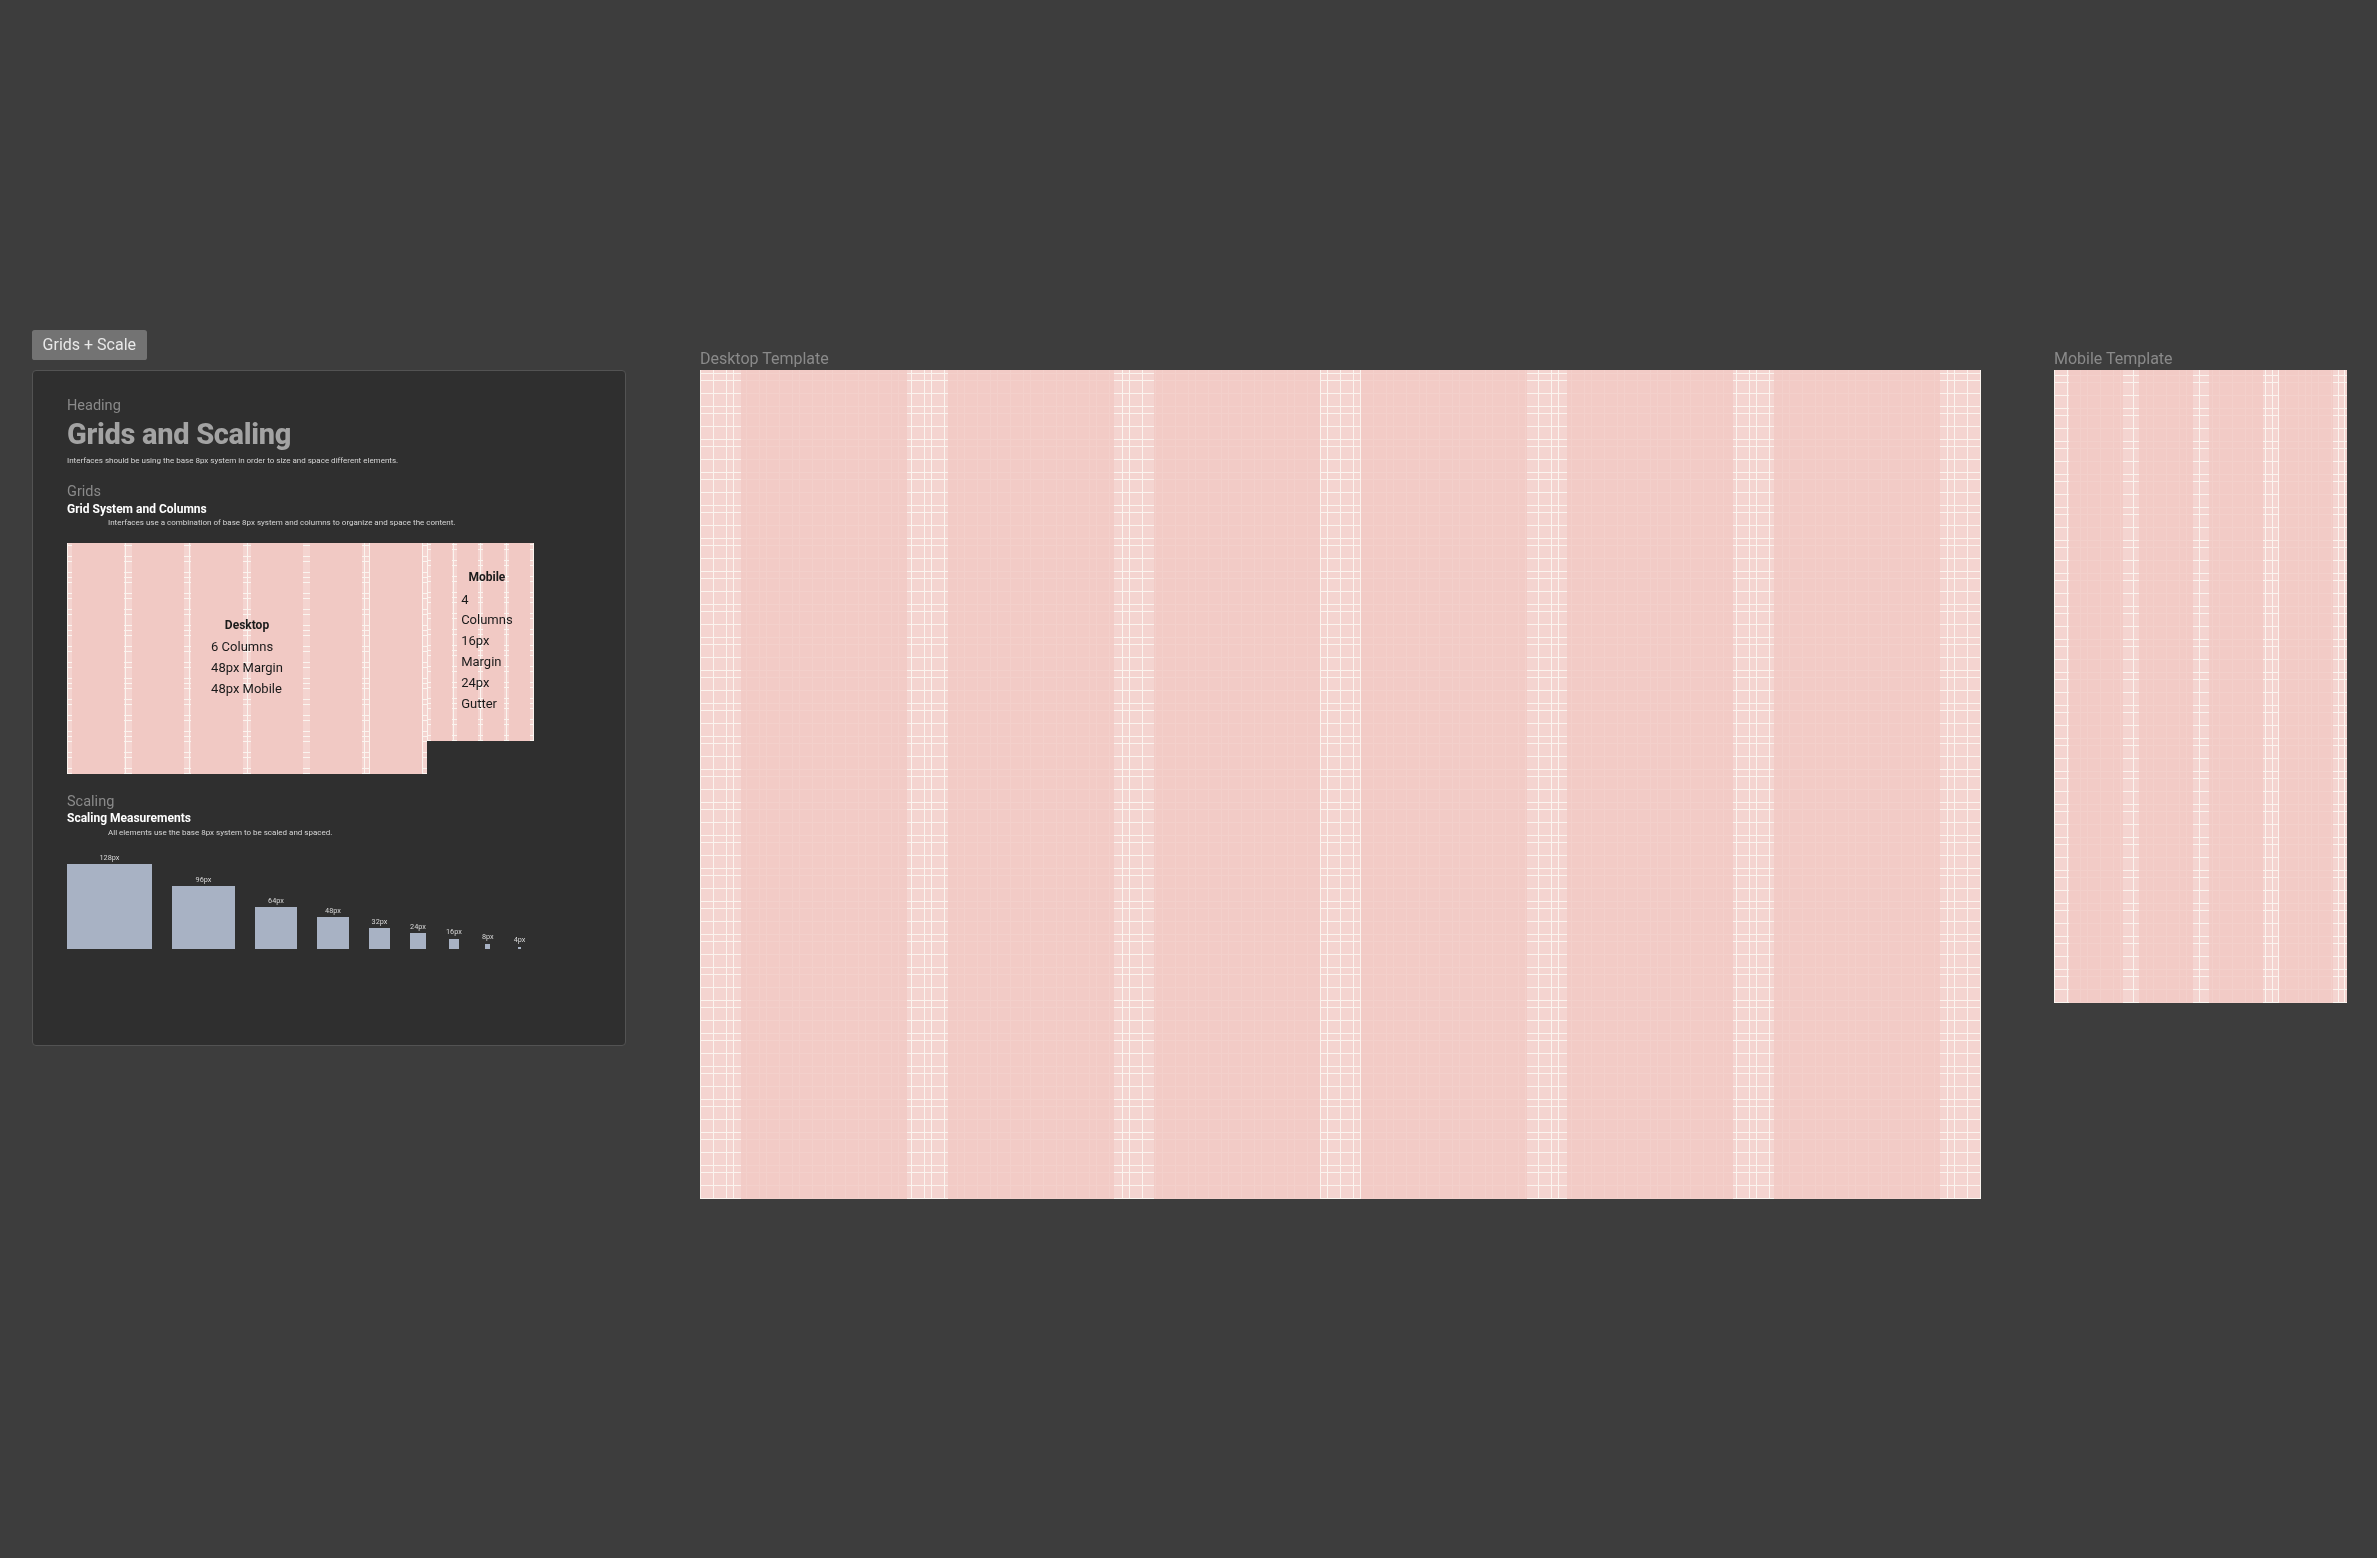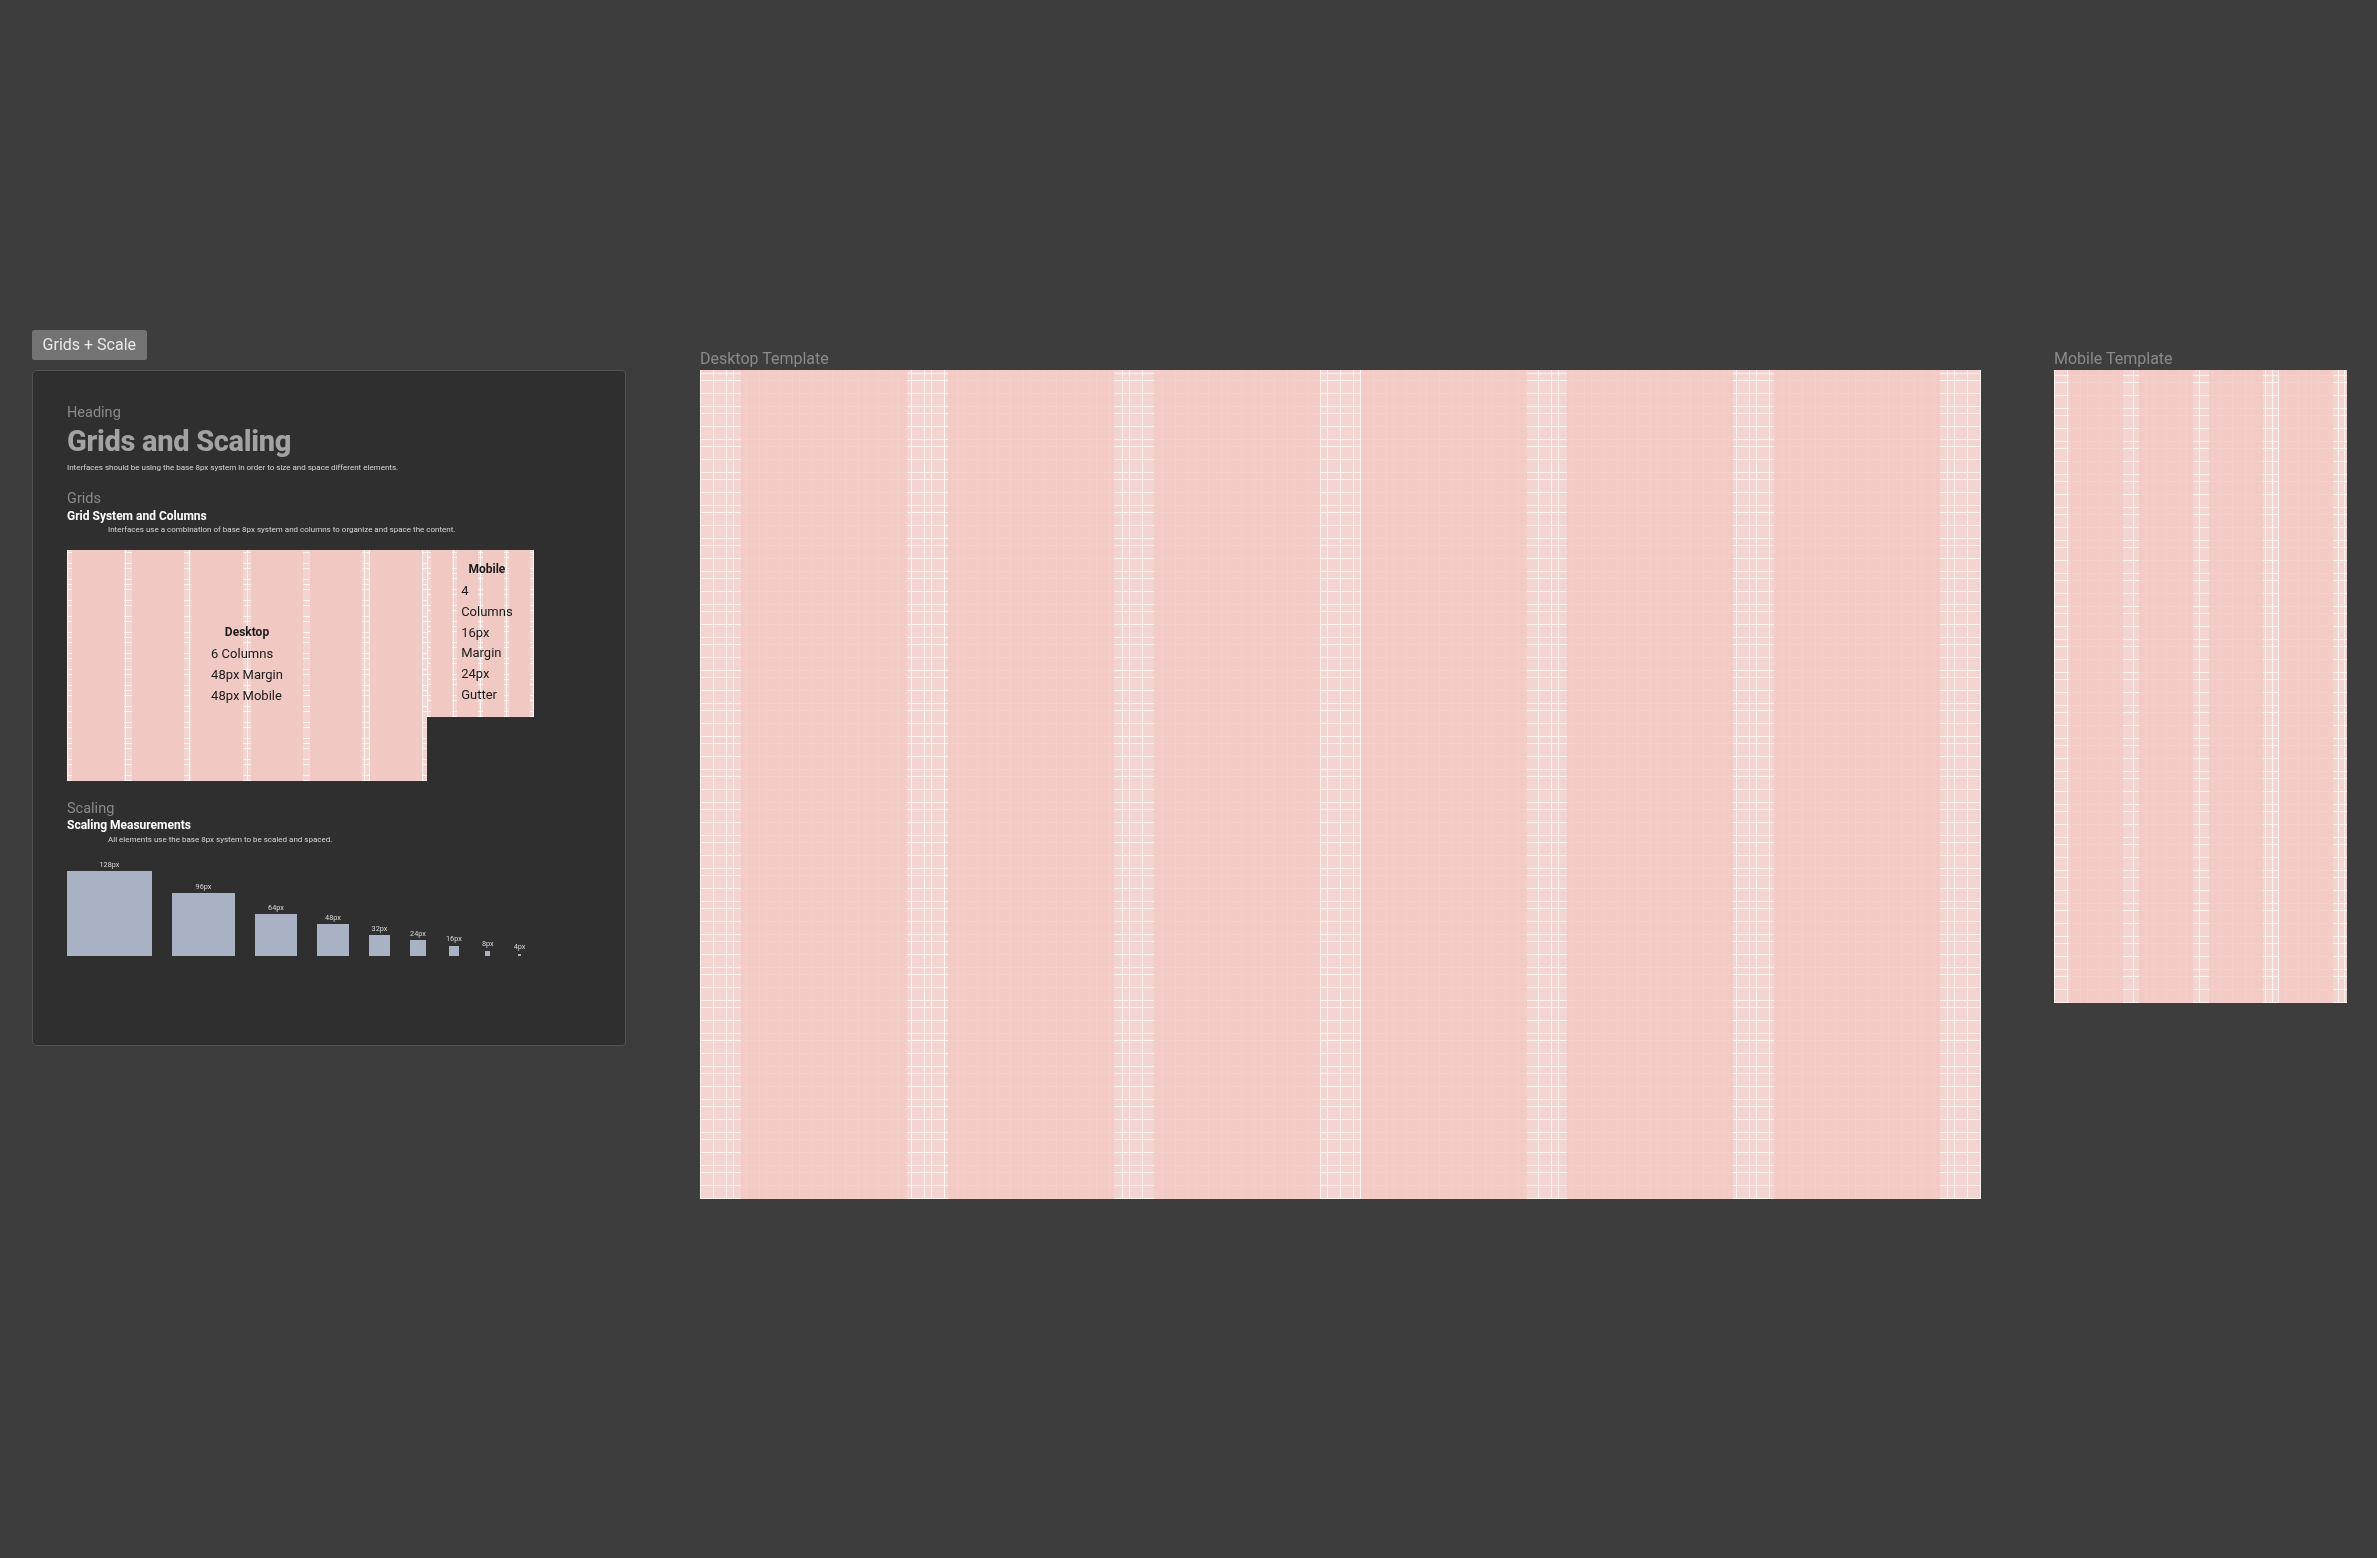"Heading" .card { padding: 33px 34px -> 26px 34px }
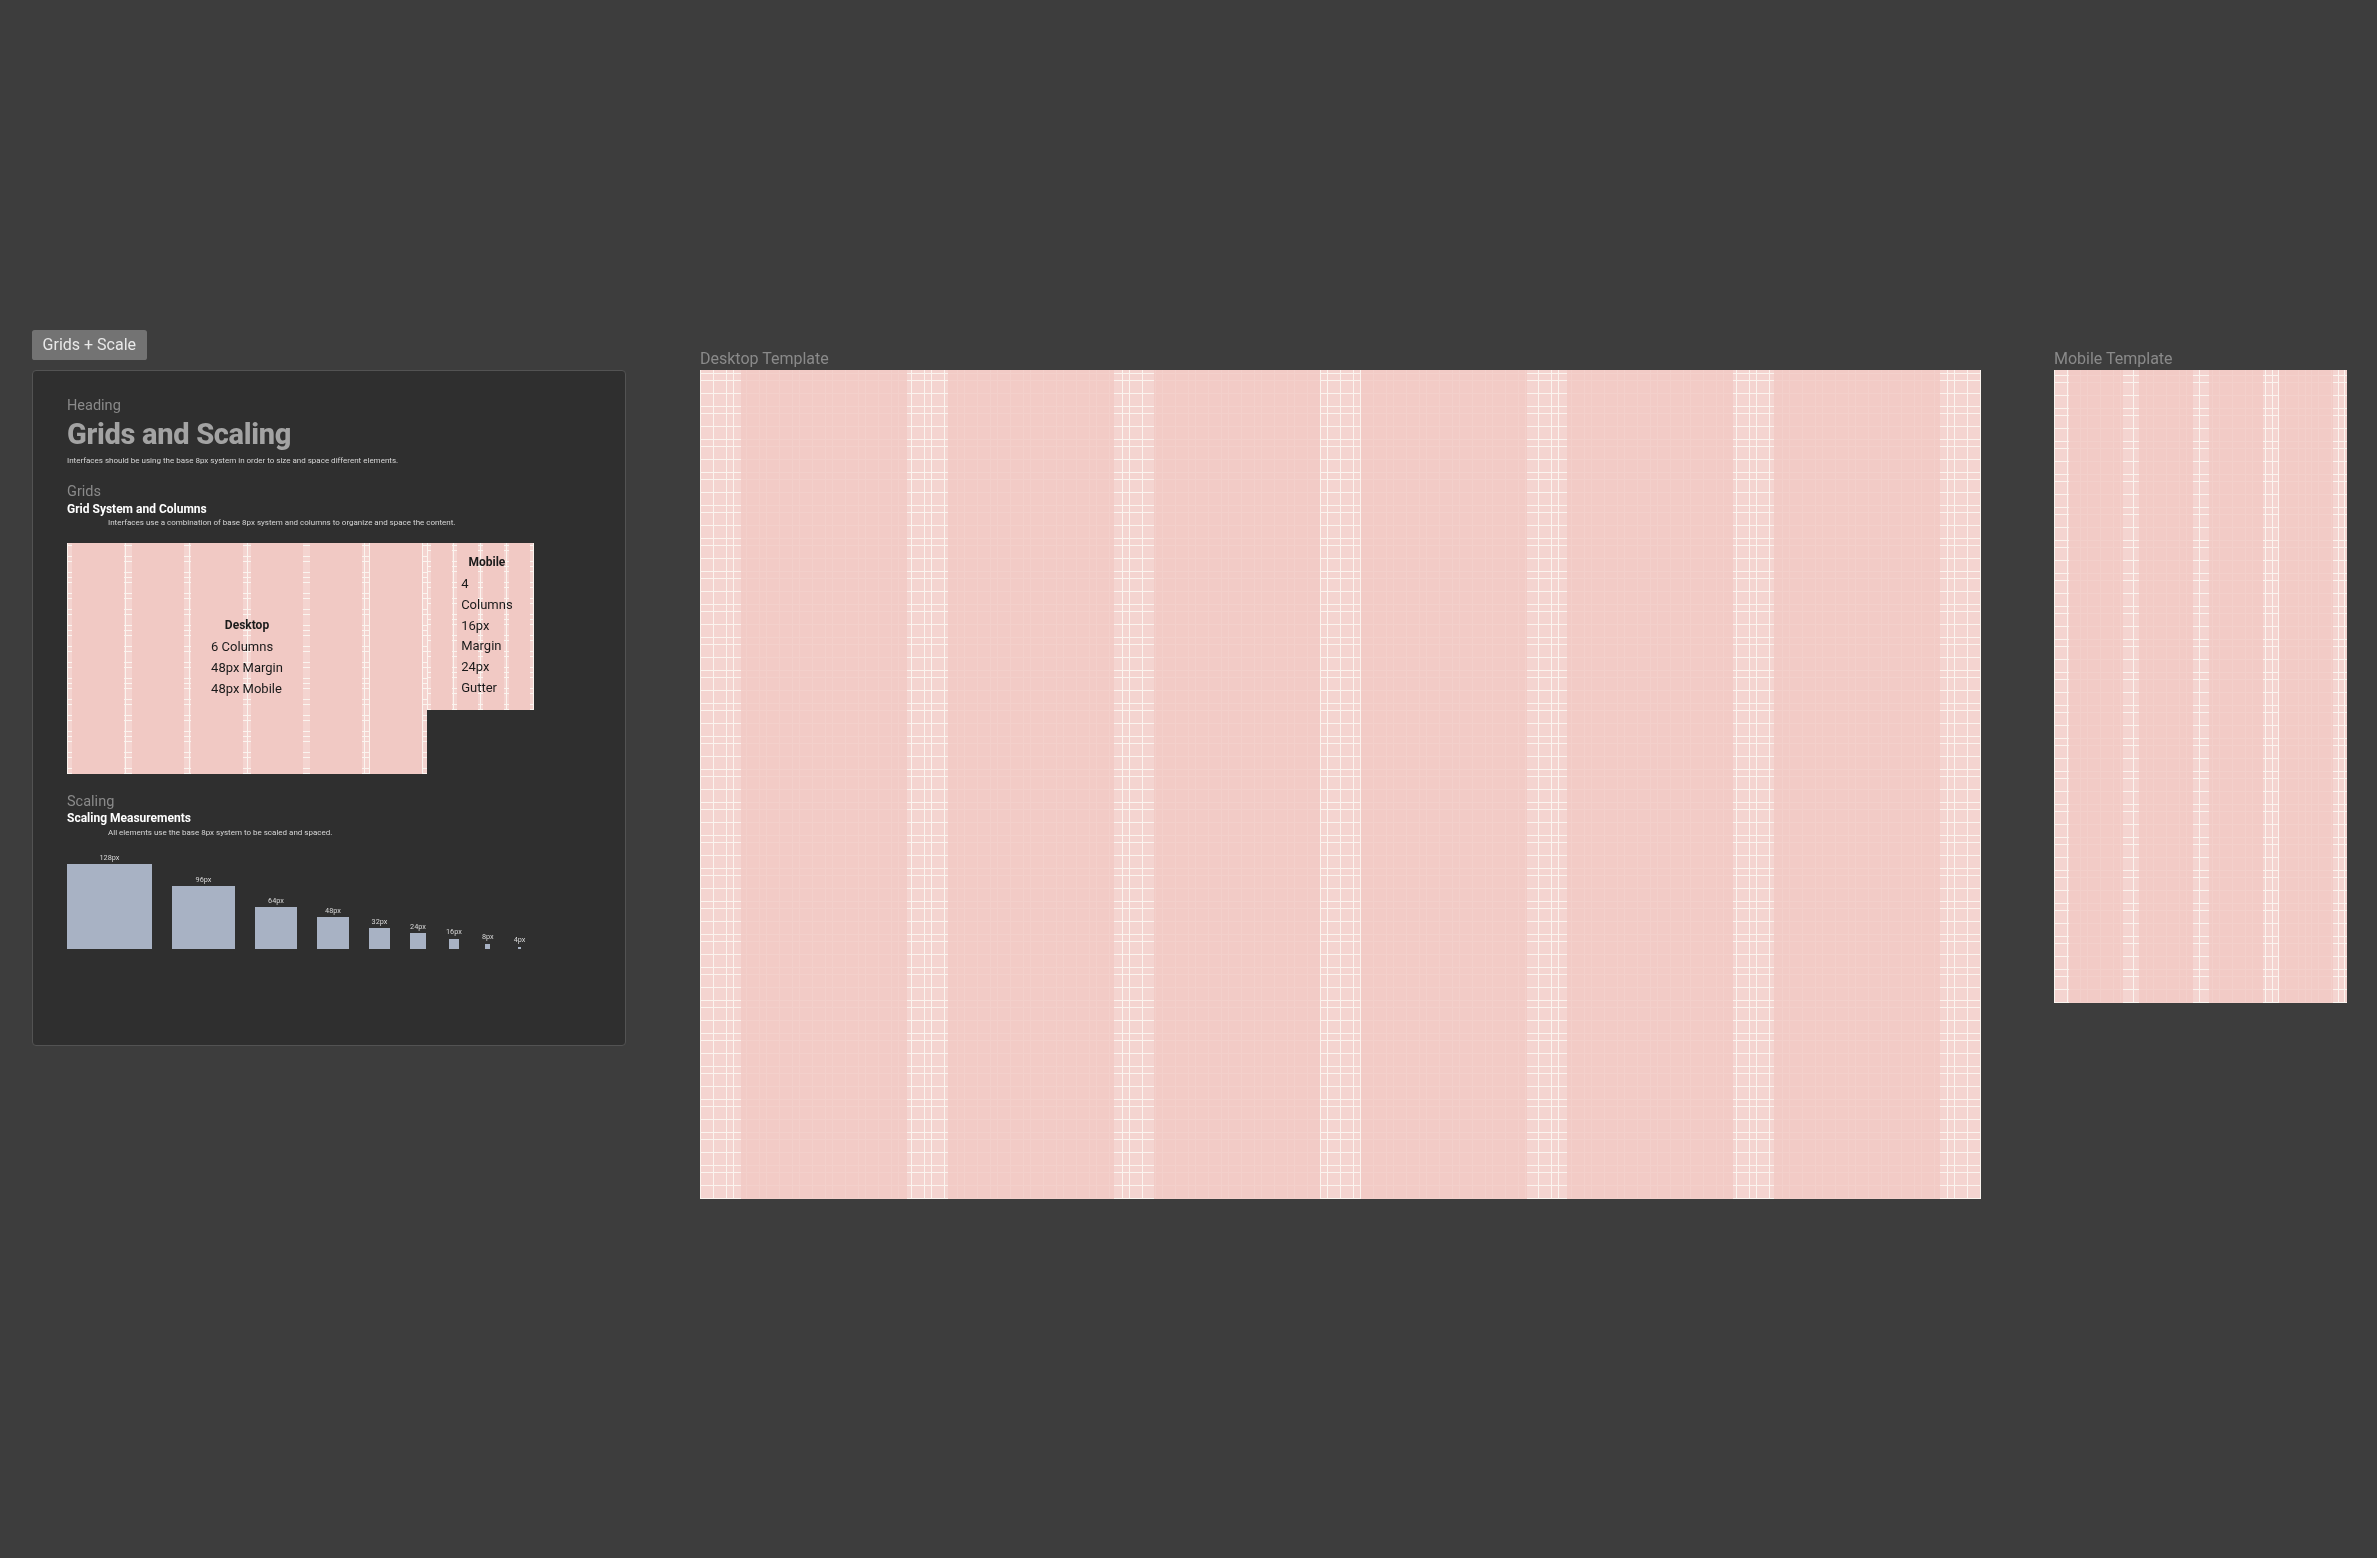"Mobile" .preview-mobile { height: 167px -> 198px }
